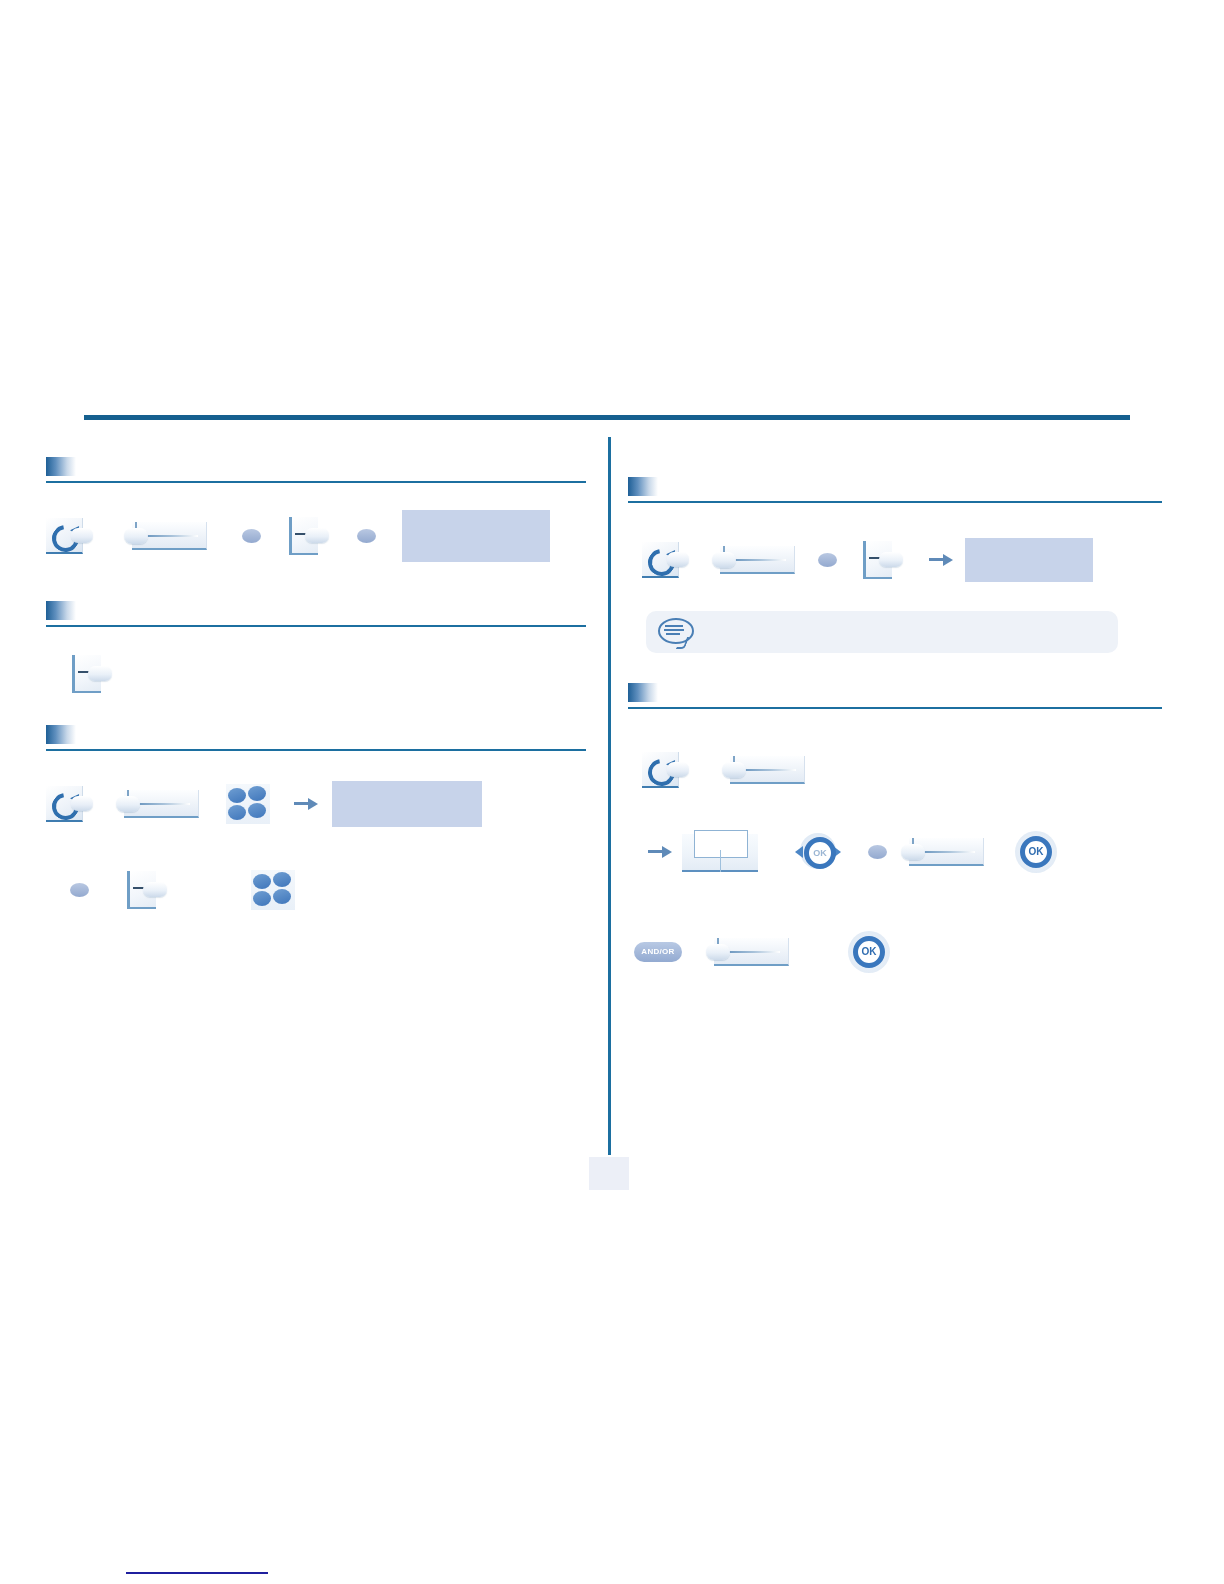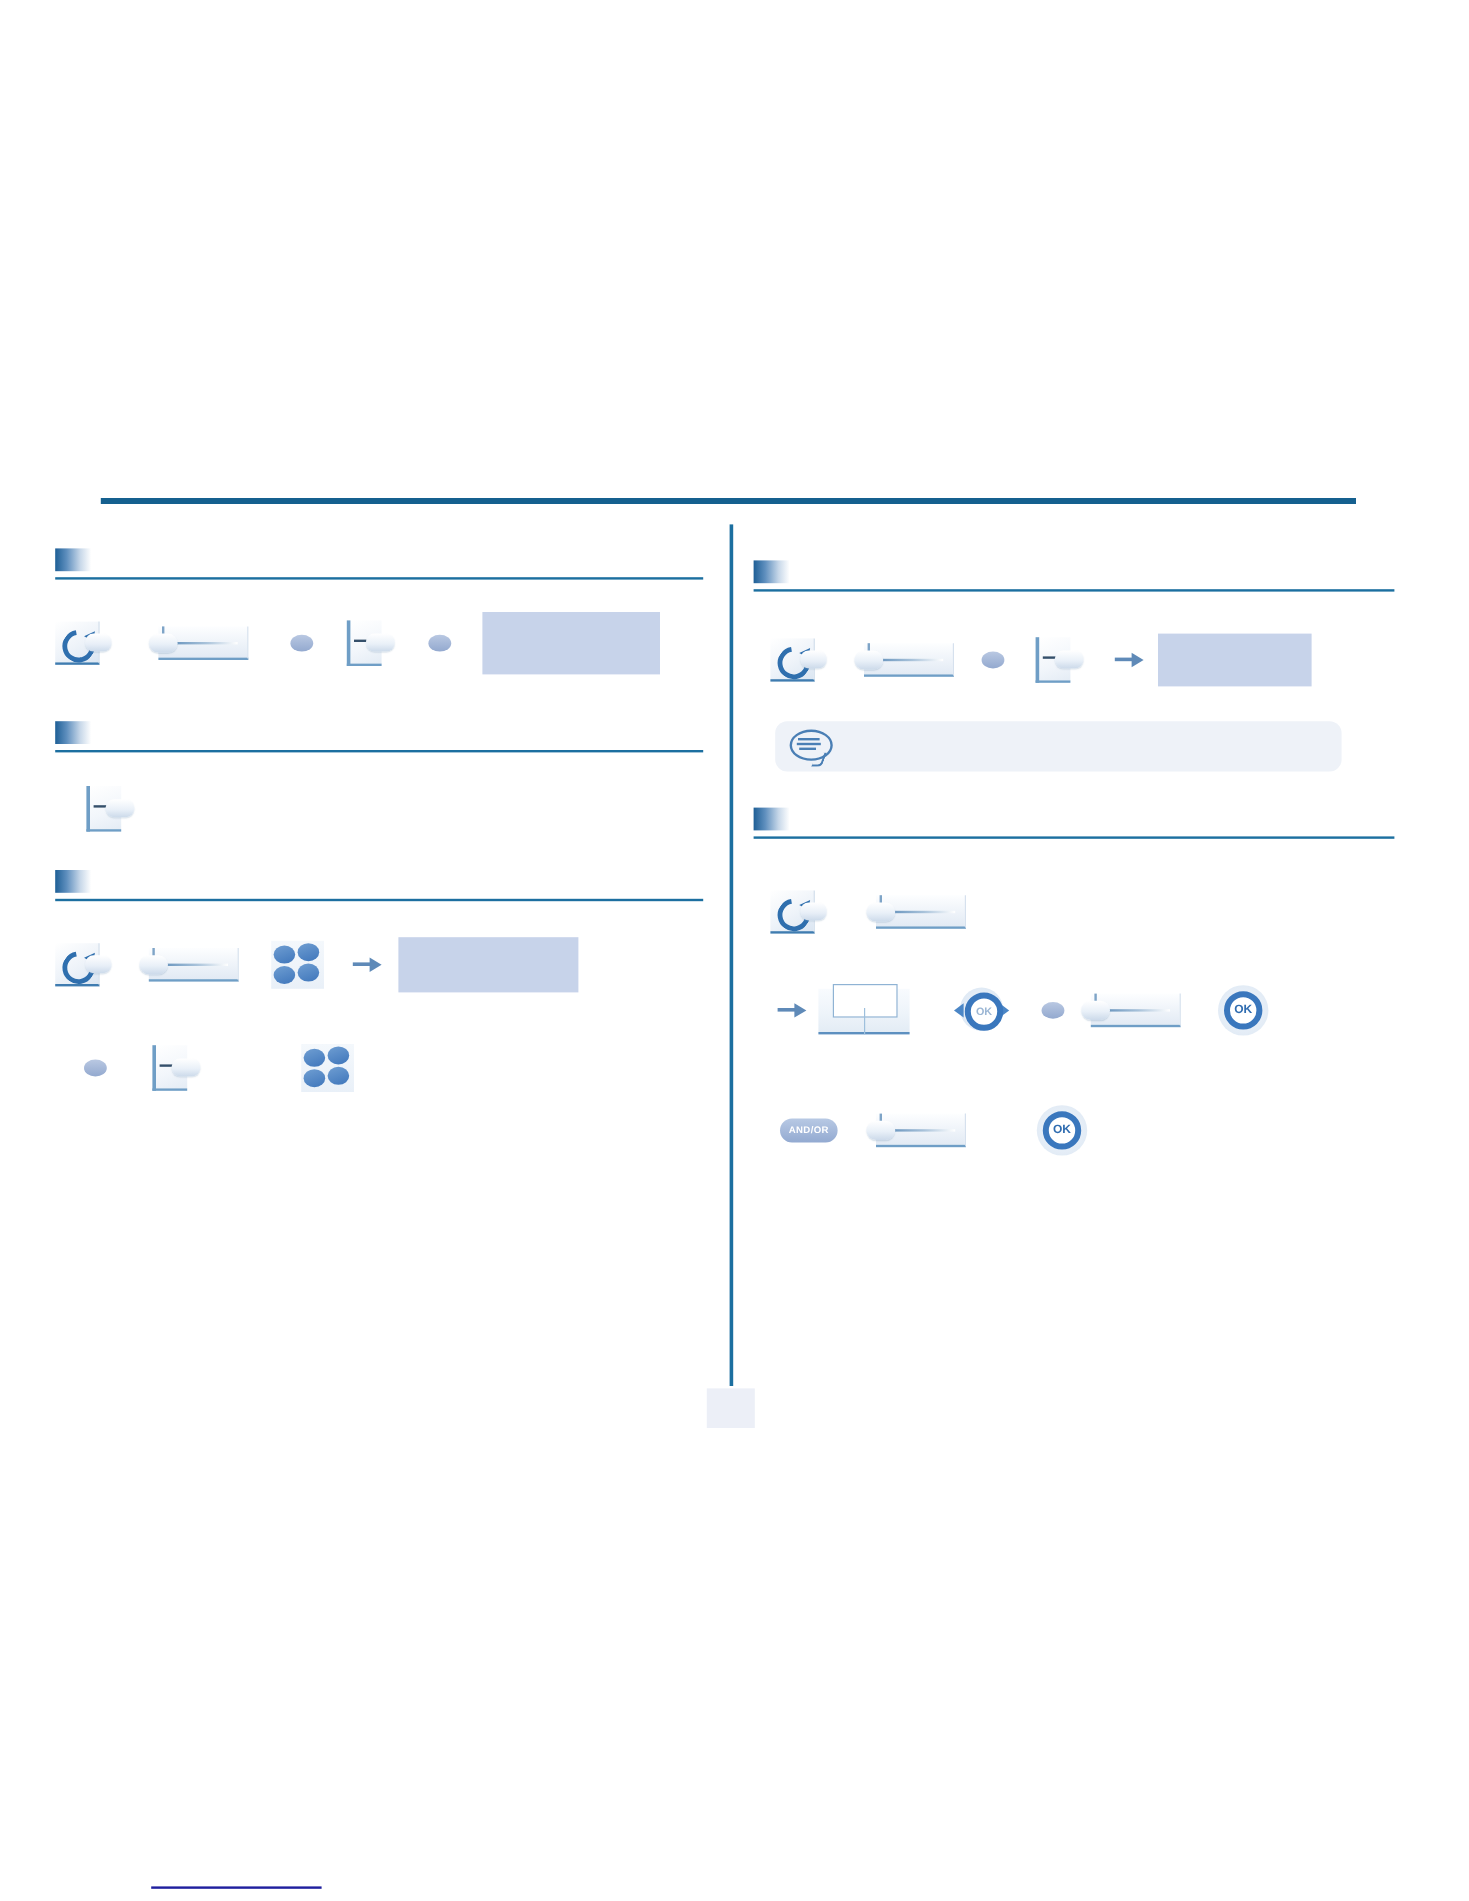"OK" .col-right { top: 455px -> 465px }
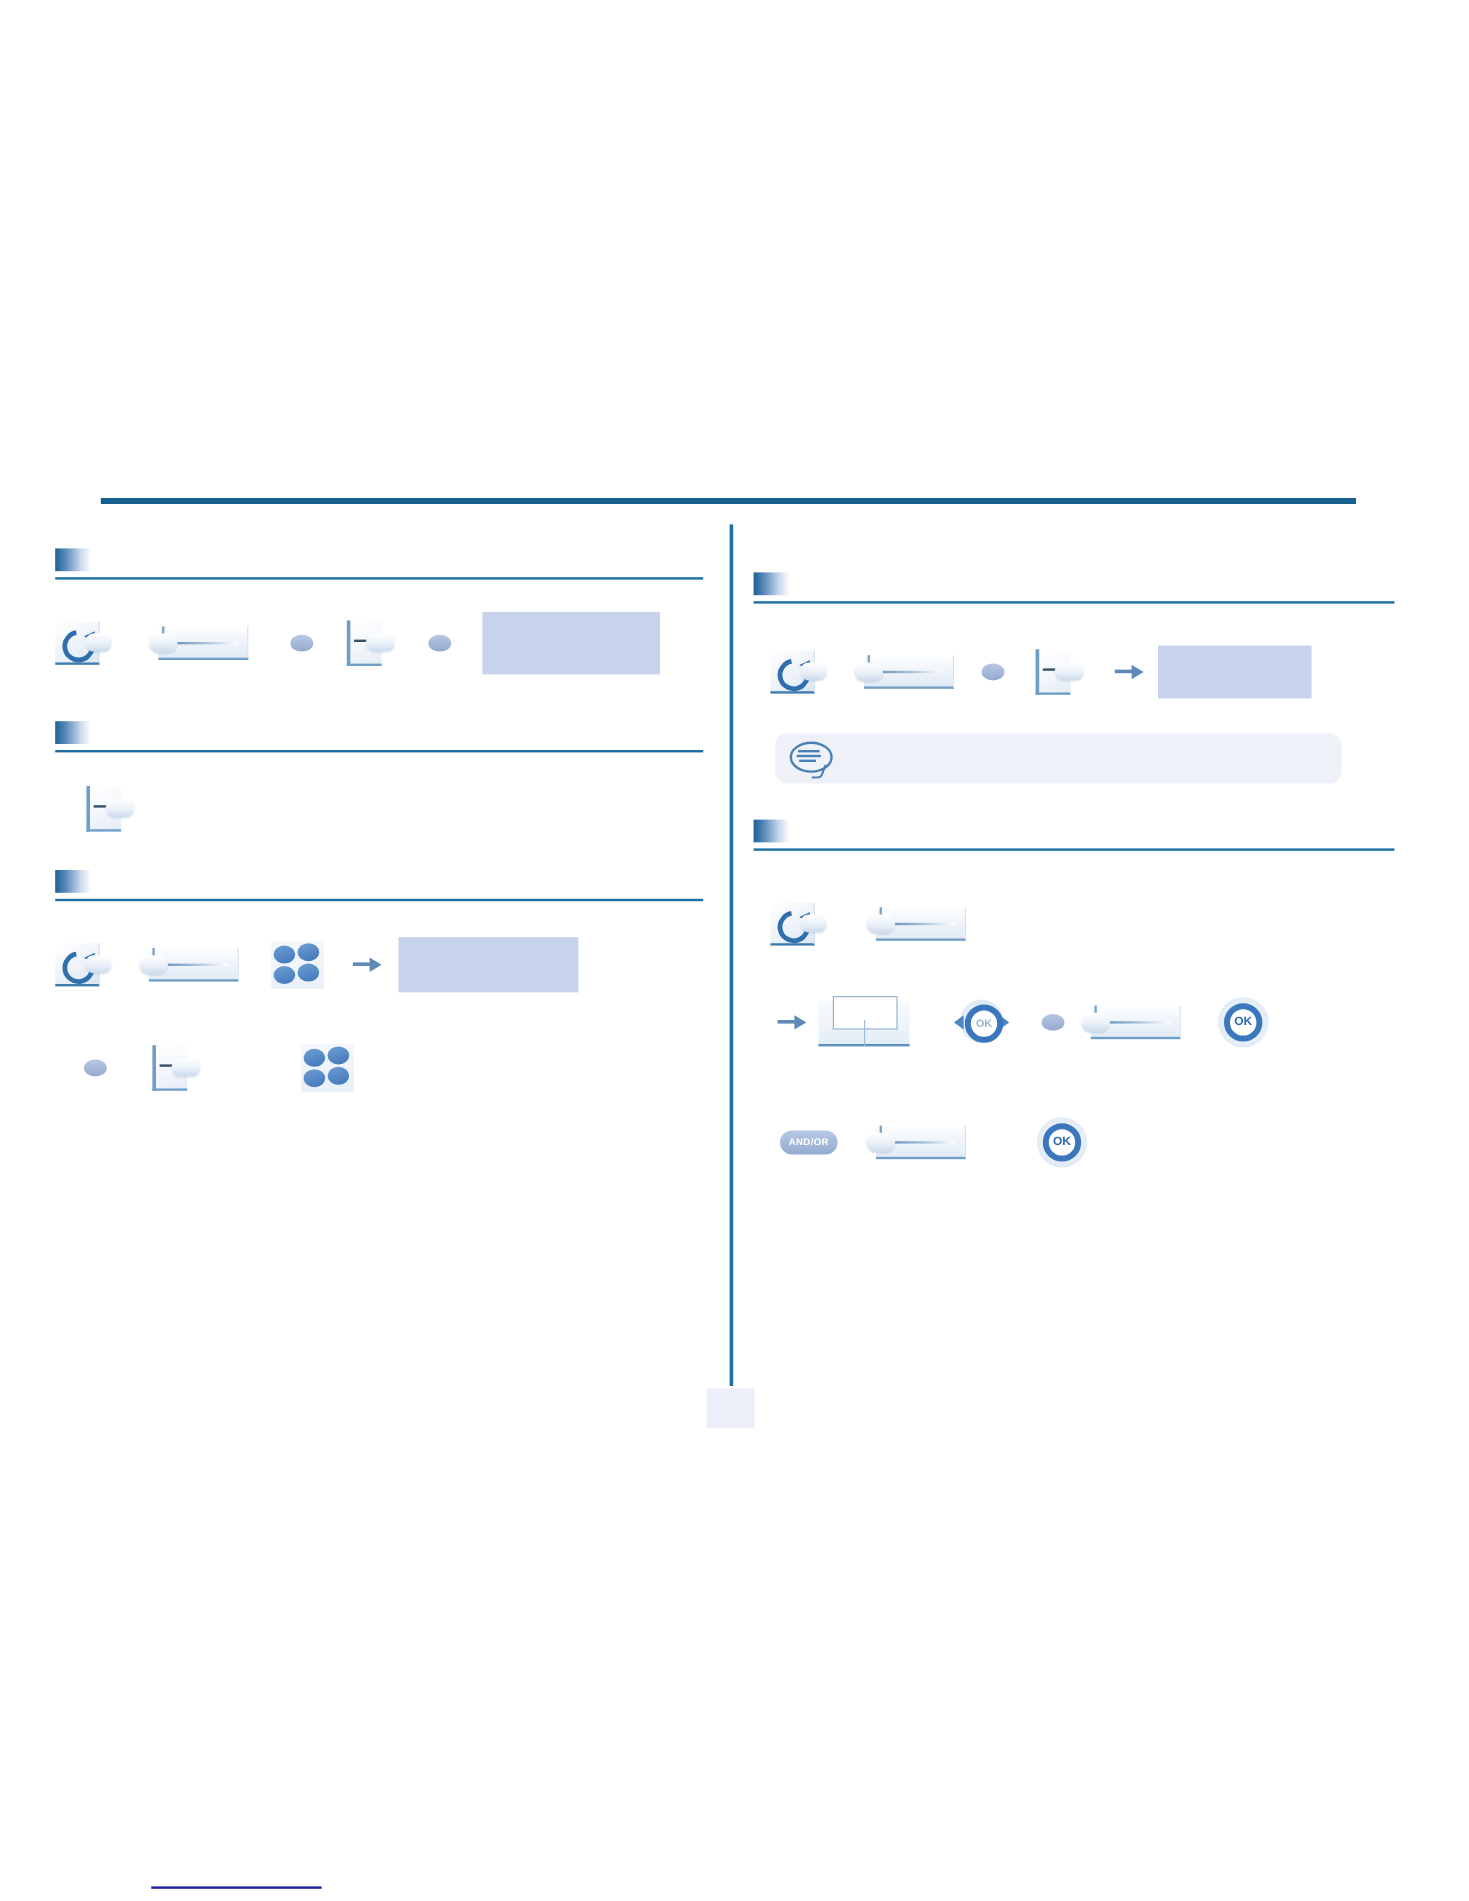"AND/OR" div.ic-andor { margin-left: 22px -> 6px }
